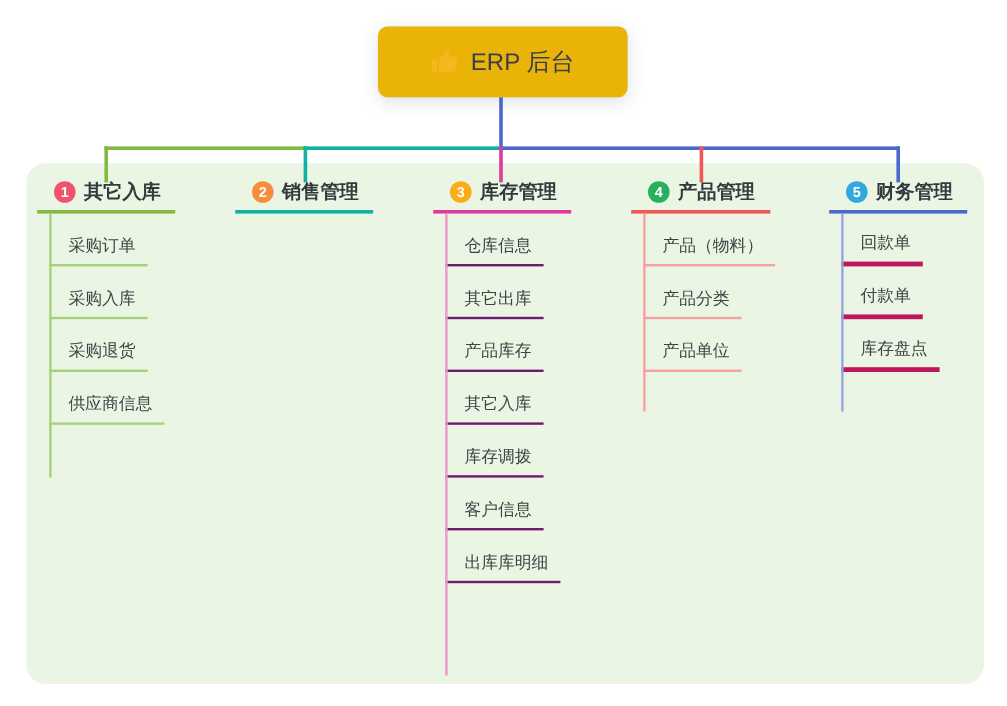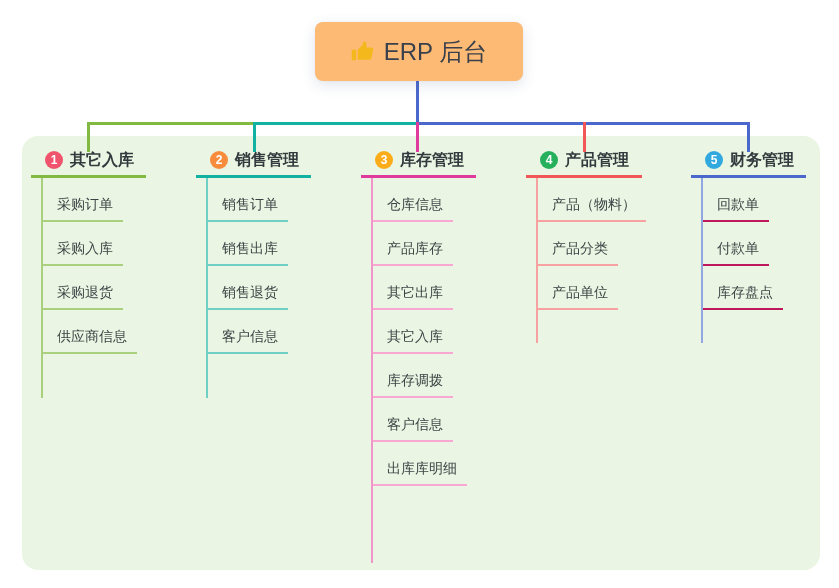"ERP 后台" .root { background: #fdba74 -> #eab308; font-size: 24px -> 20px }
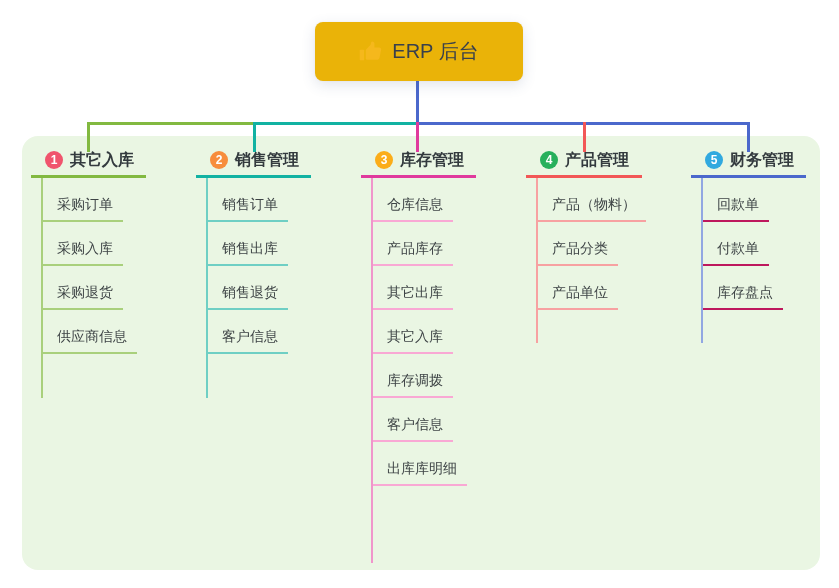"销售订单" div.kids { html: <div> <div></div> <div> <span>销售订单</span> </div> <div> <span>销售出库</span> </div> <div> <span>销售退货</span> </div> <div> <span>客户信息</span> </div> </div> -> none }
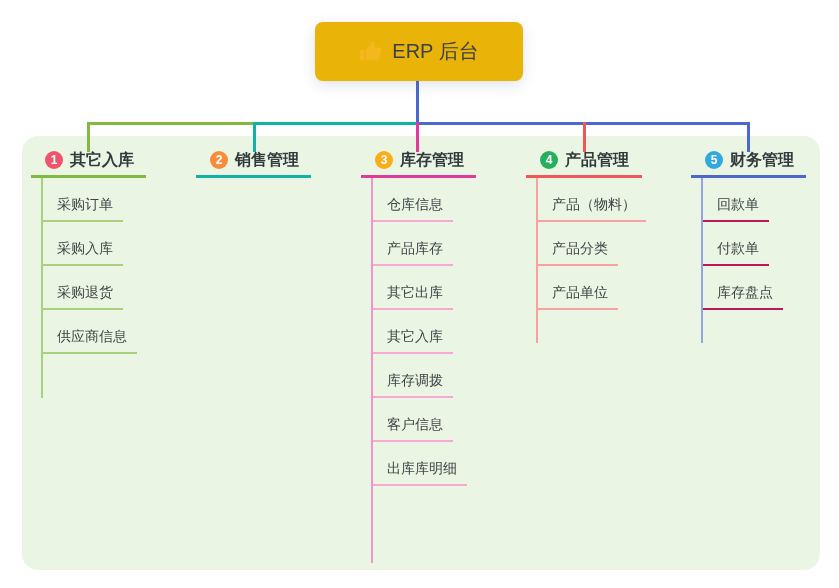"仓库信息" .b3 .leaf-label { border-bottom: 2px solid #f9a8d4 -> 2px solid #701a75 }
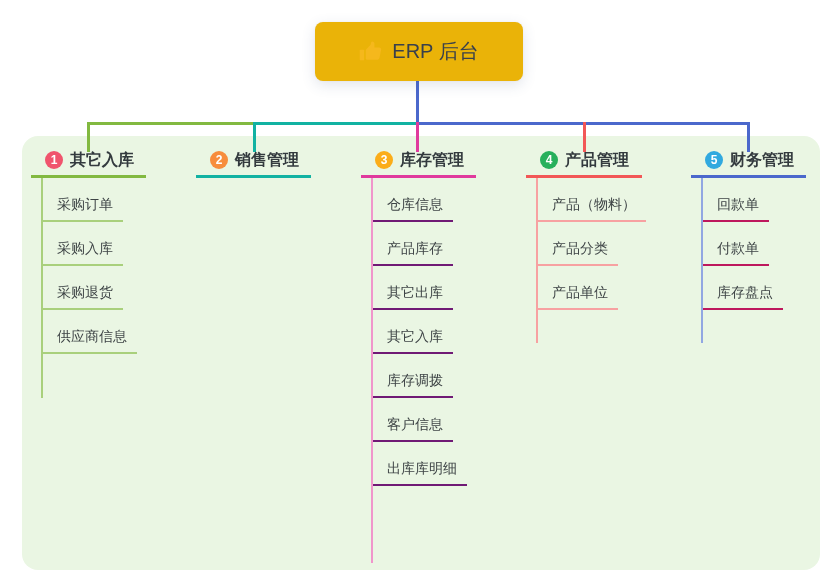"回款单" .b5 .leaf-label { border-bottom: 2px solid #be185d -> 4px solid #be185d }
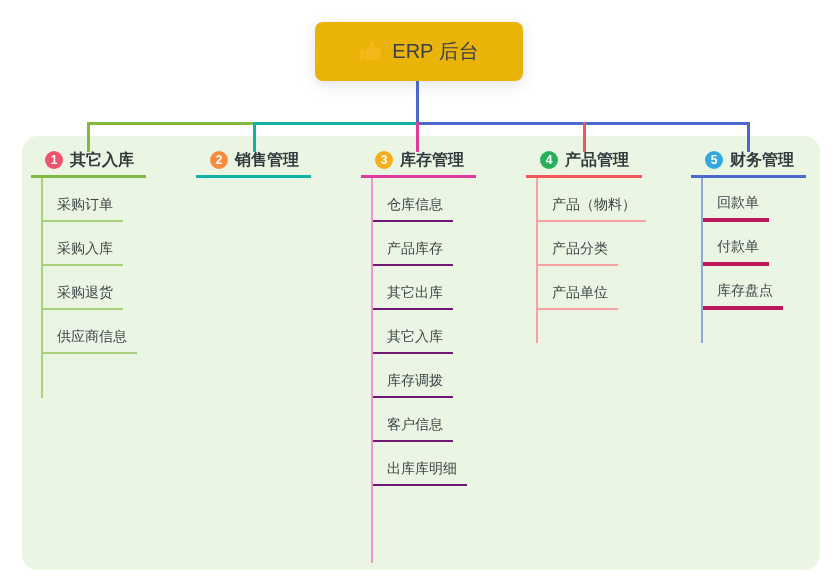"产品库存" div.leaf { order: before "其它出库" -> after "其它出库" }
